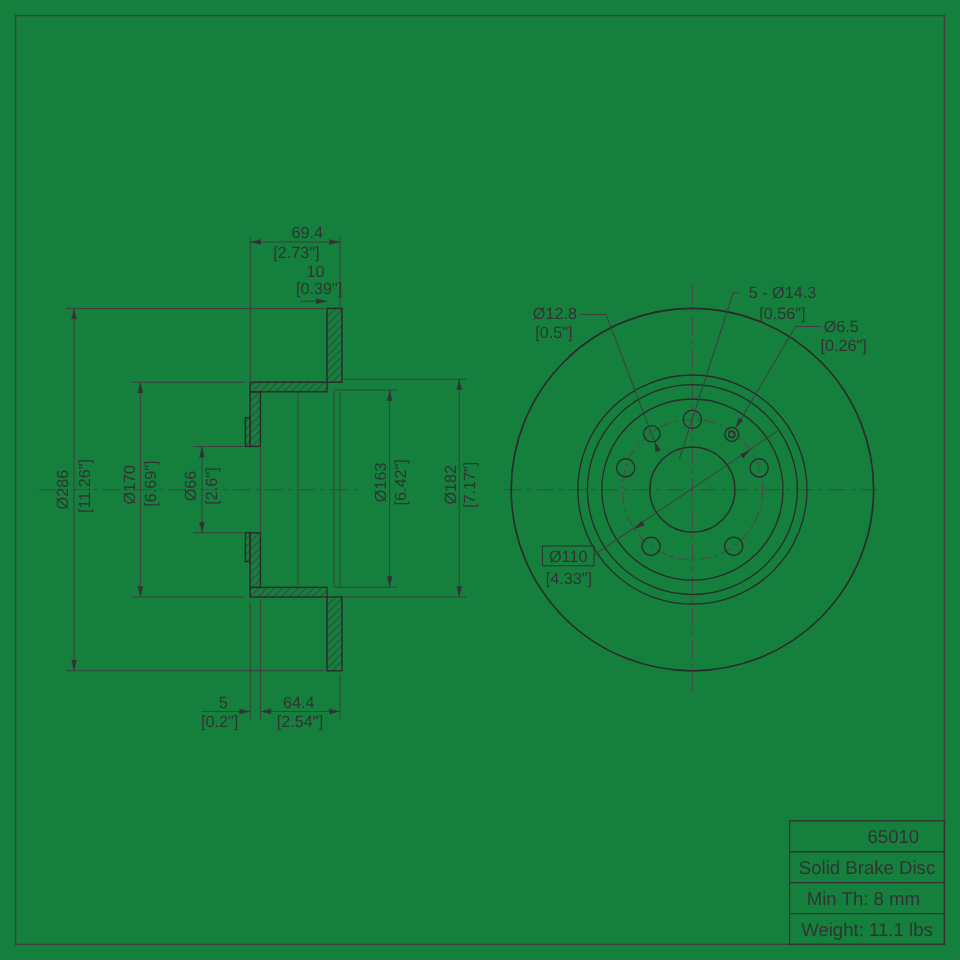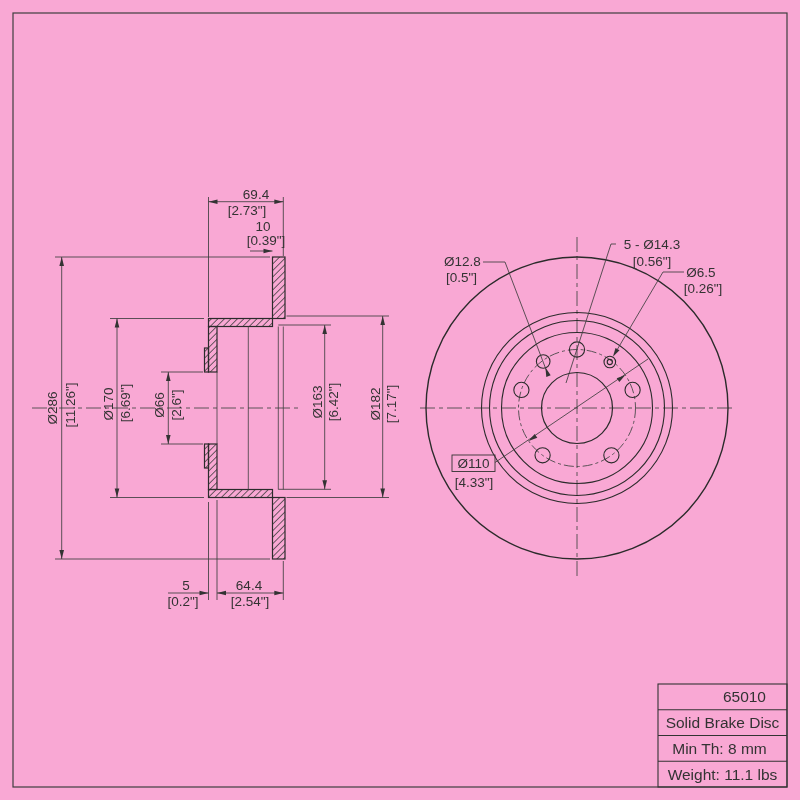"69.4" .stage { background: #f9a8d4 -> #15803d }
